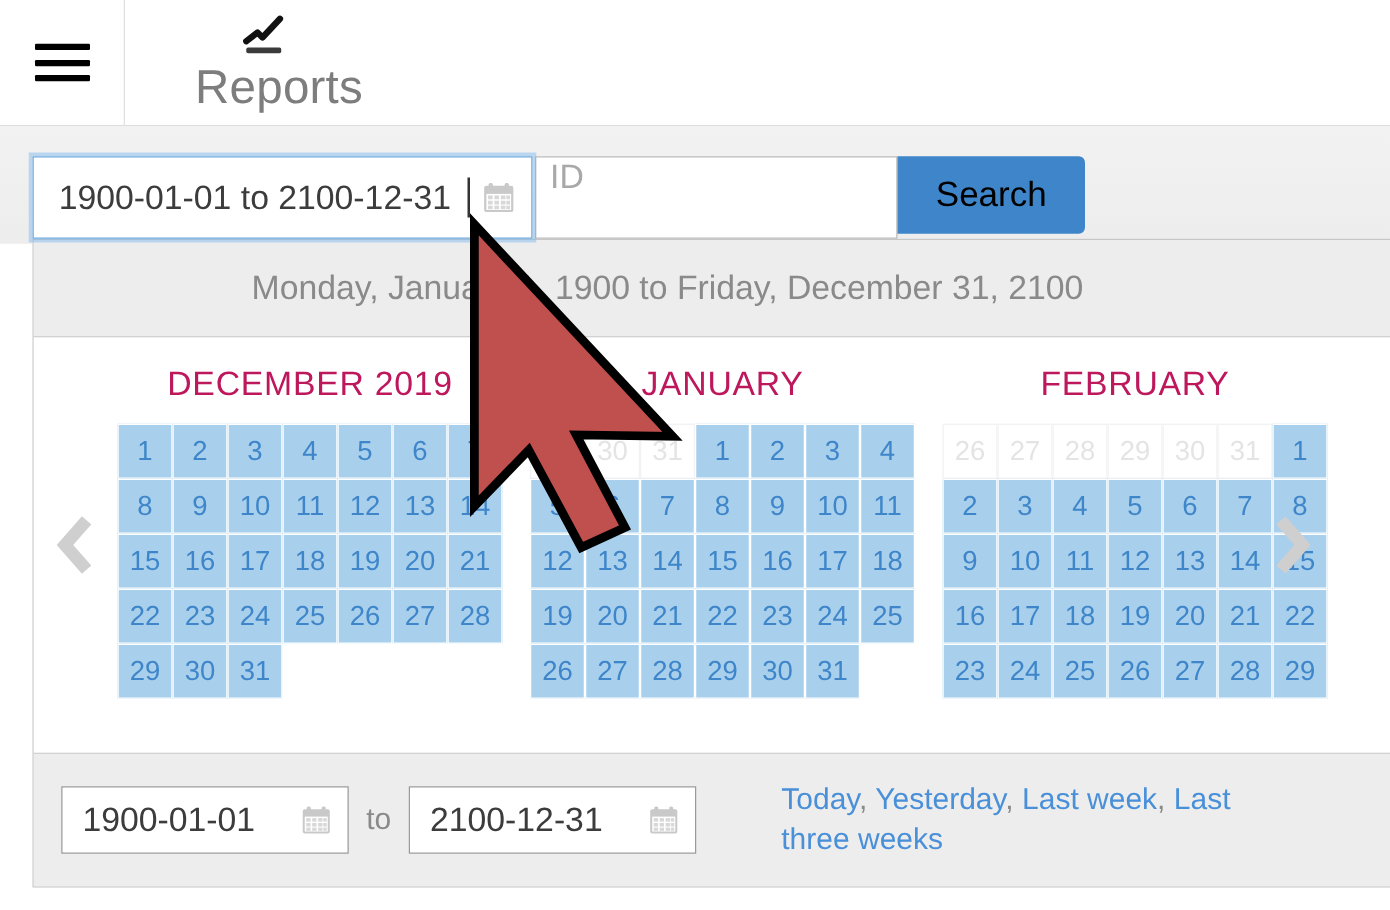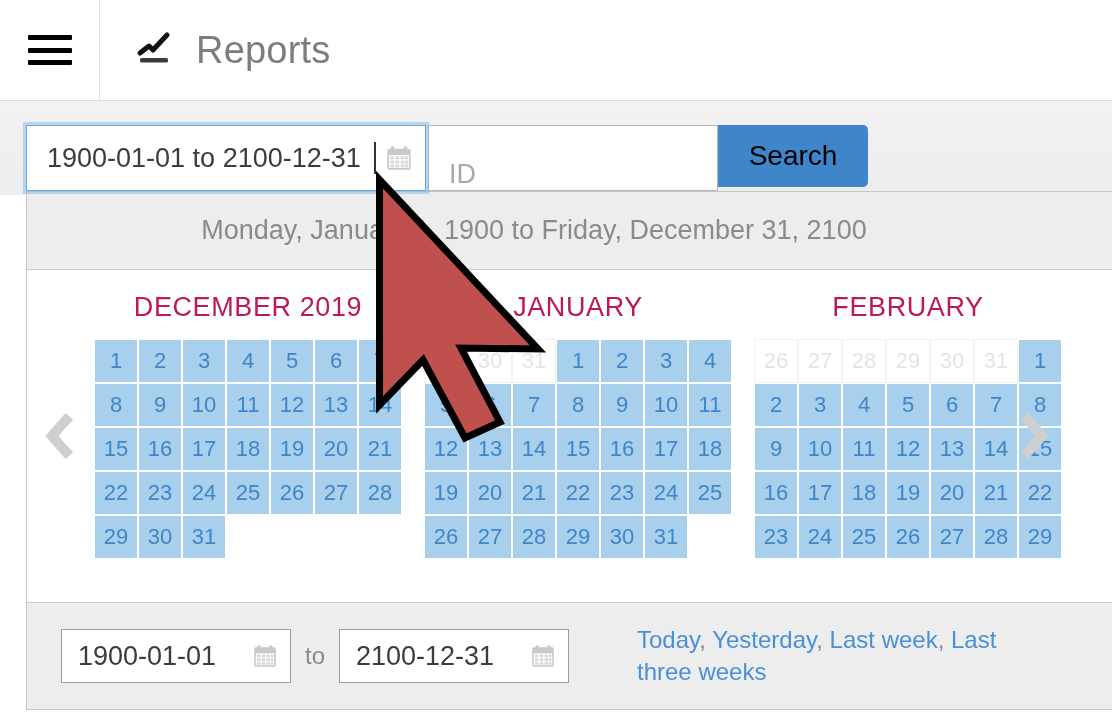"Reports" .title-wrap { align-items: none -> center; flex-direction: none -> column }
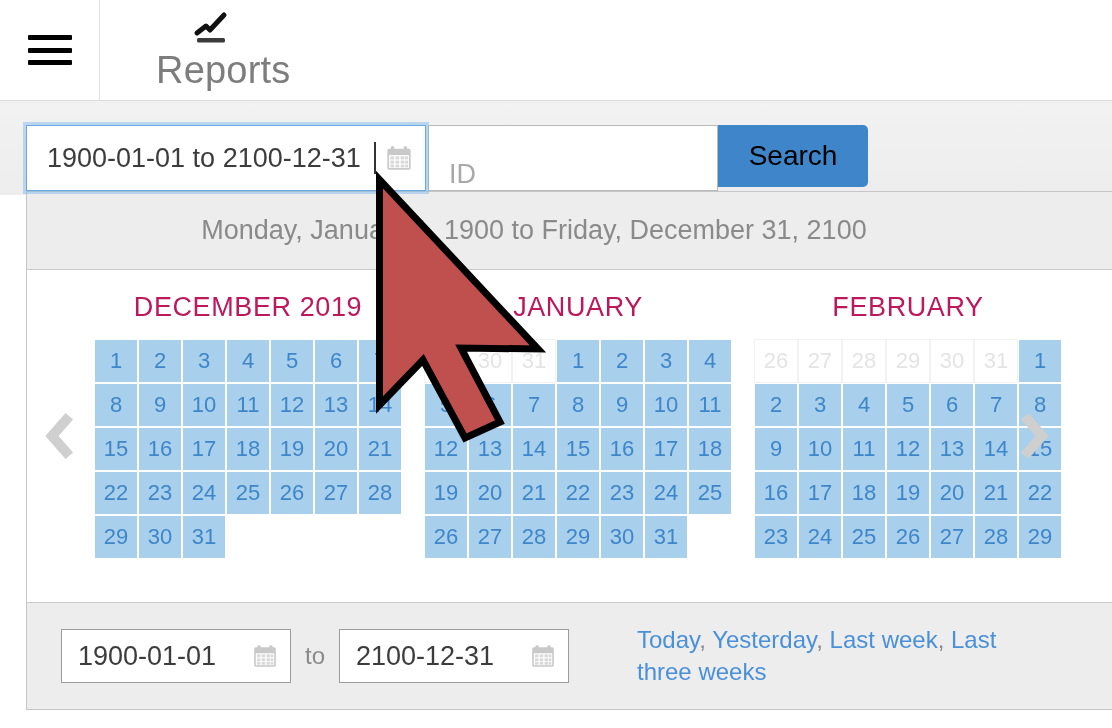"ID" .id-field { align-items: flex-end -> flex-start; padding-left: 20px -> 11px }
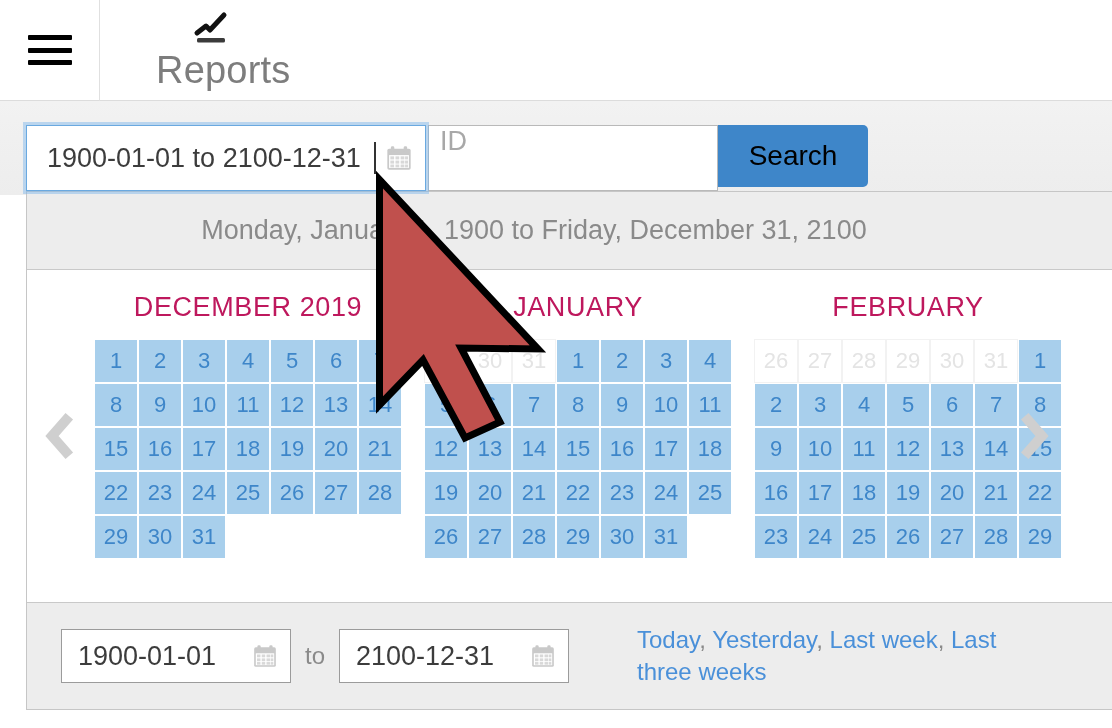"1900-01-01" .fin { margin-left: 34px -> 22px }
